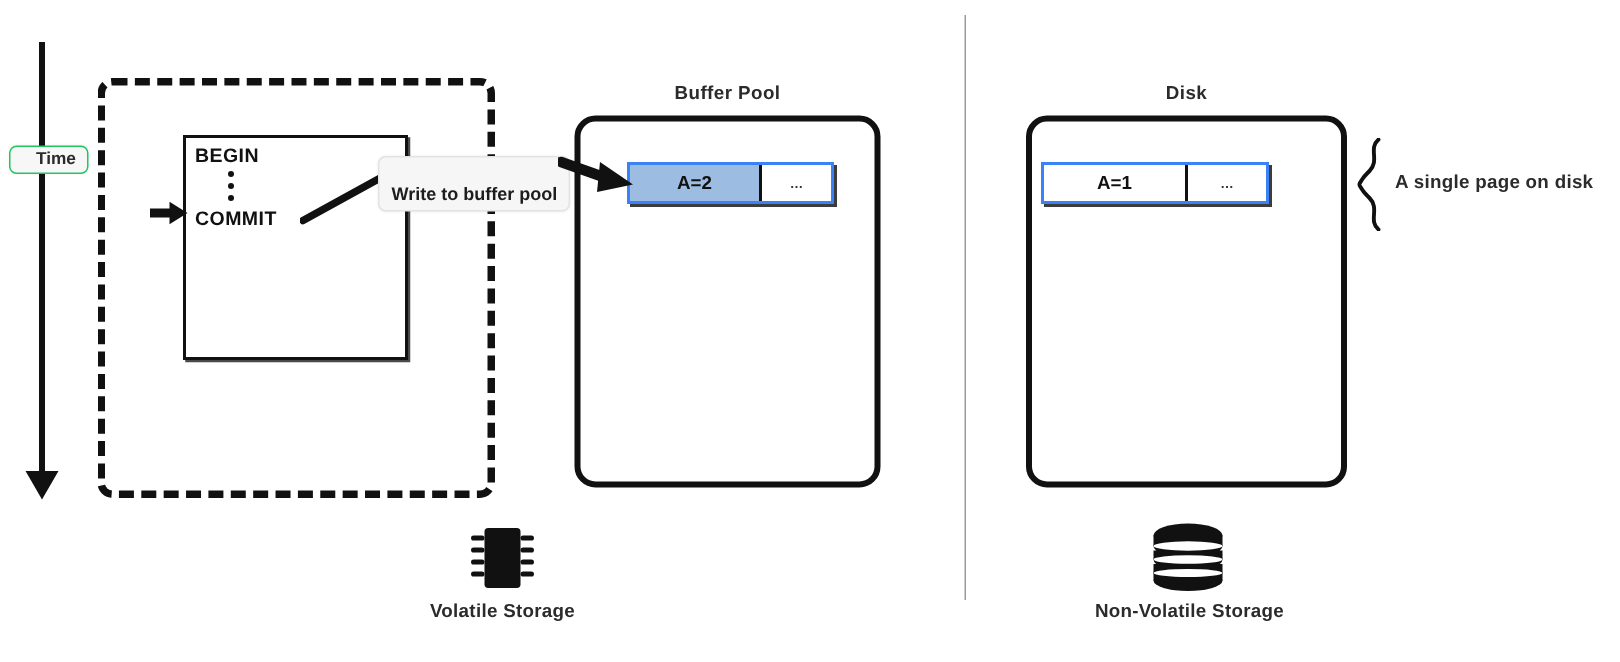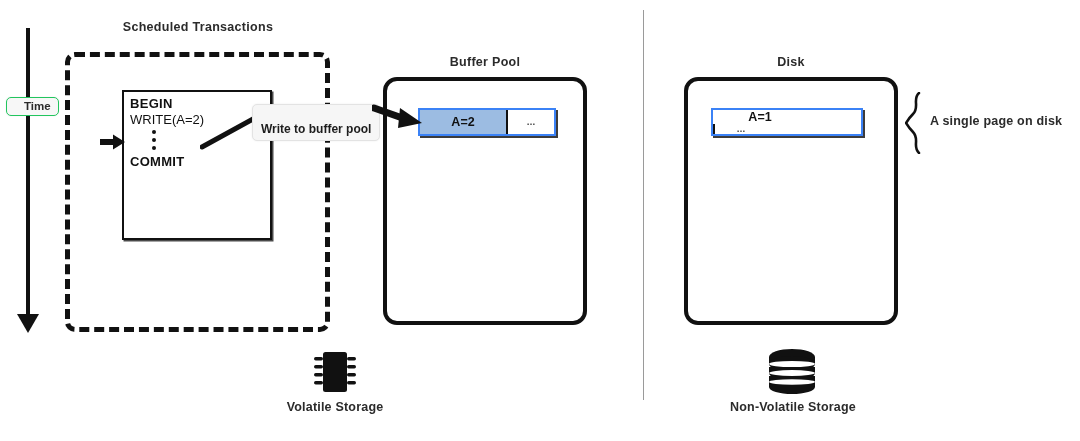"Scheduled Transactions" div.abs { html: <div>Scheduled Transactions</div> -> none }
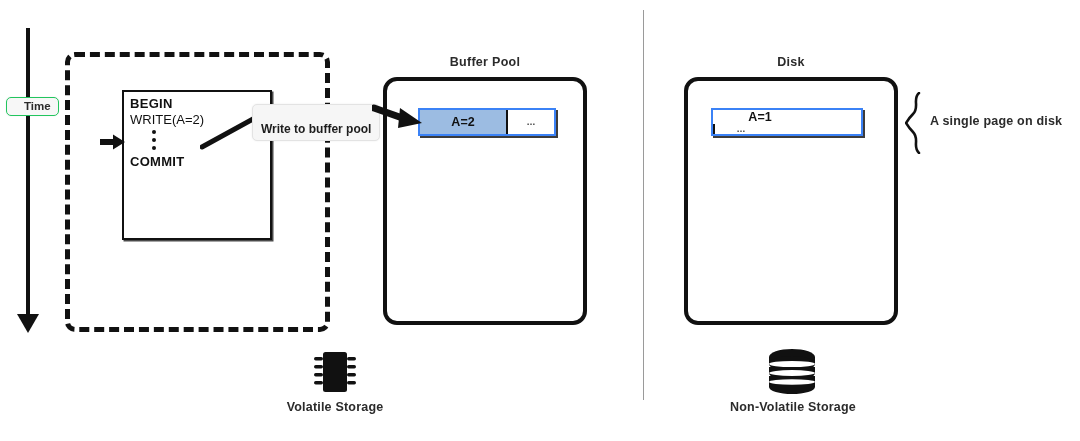"WRITE(A=2)" div.op { html: <div>WRITE(A=2)</div> -> none }
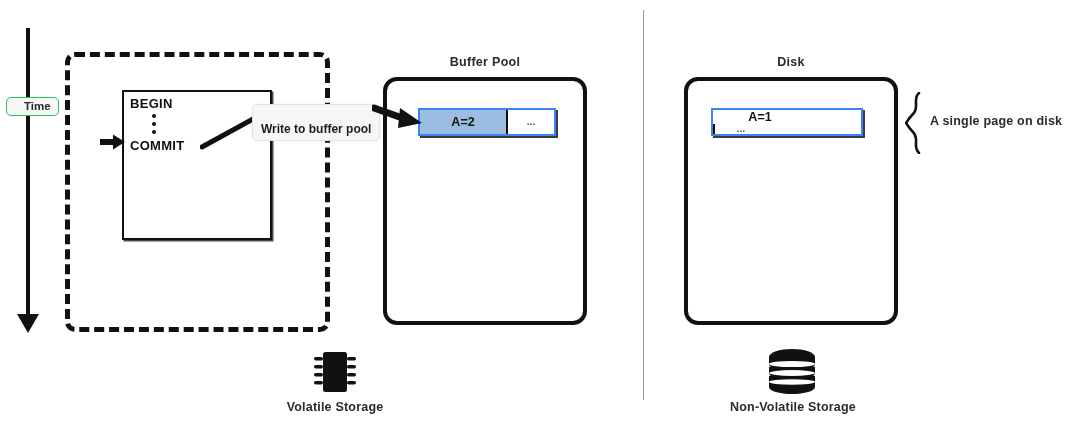"A=1" #disk-page { flex-direction: column -> none; left: 711px -> 694px }
